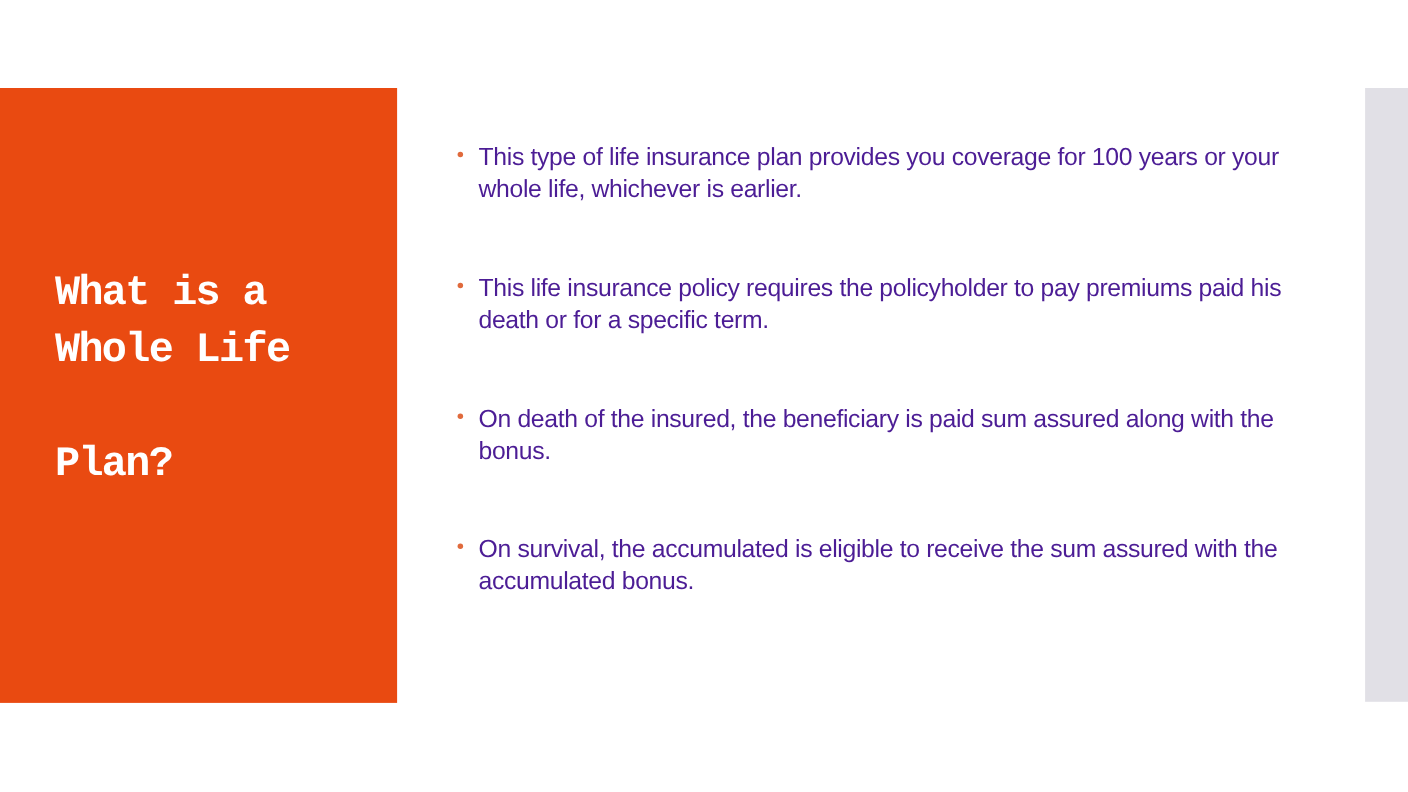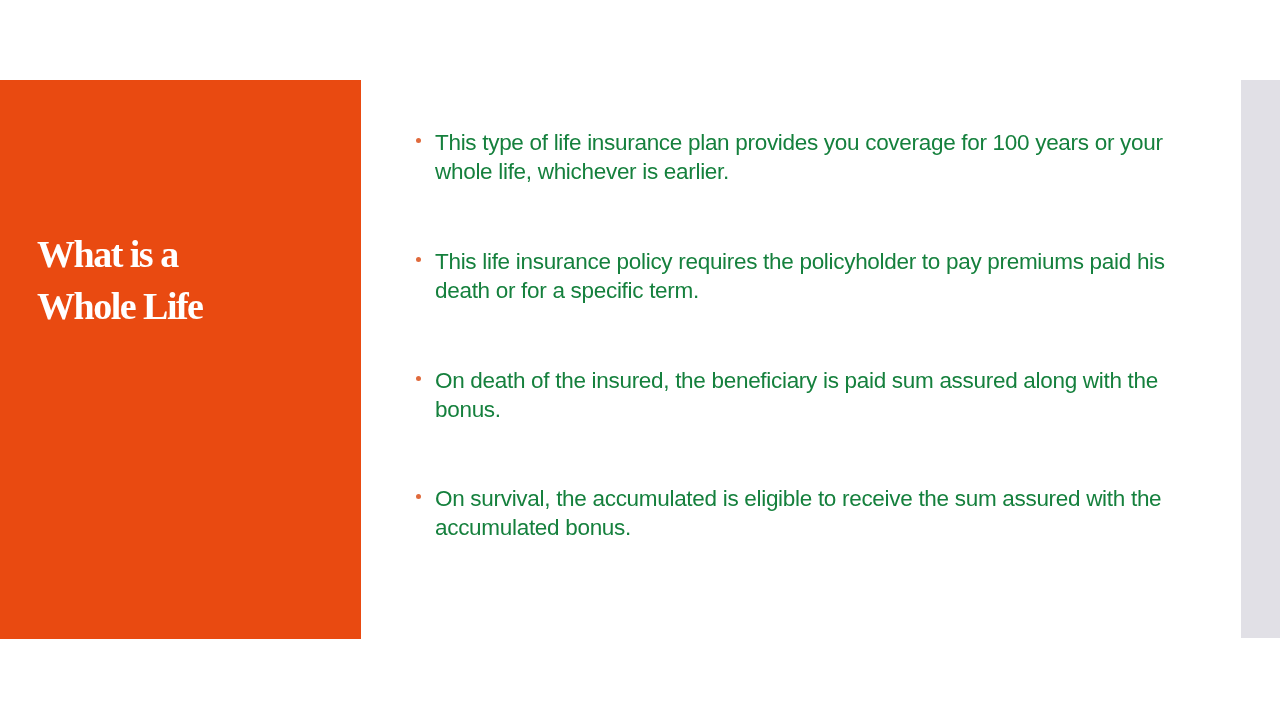"This type of life insurance" .btext { color: #15803d -> #4c1d95 }
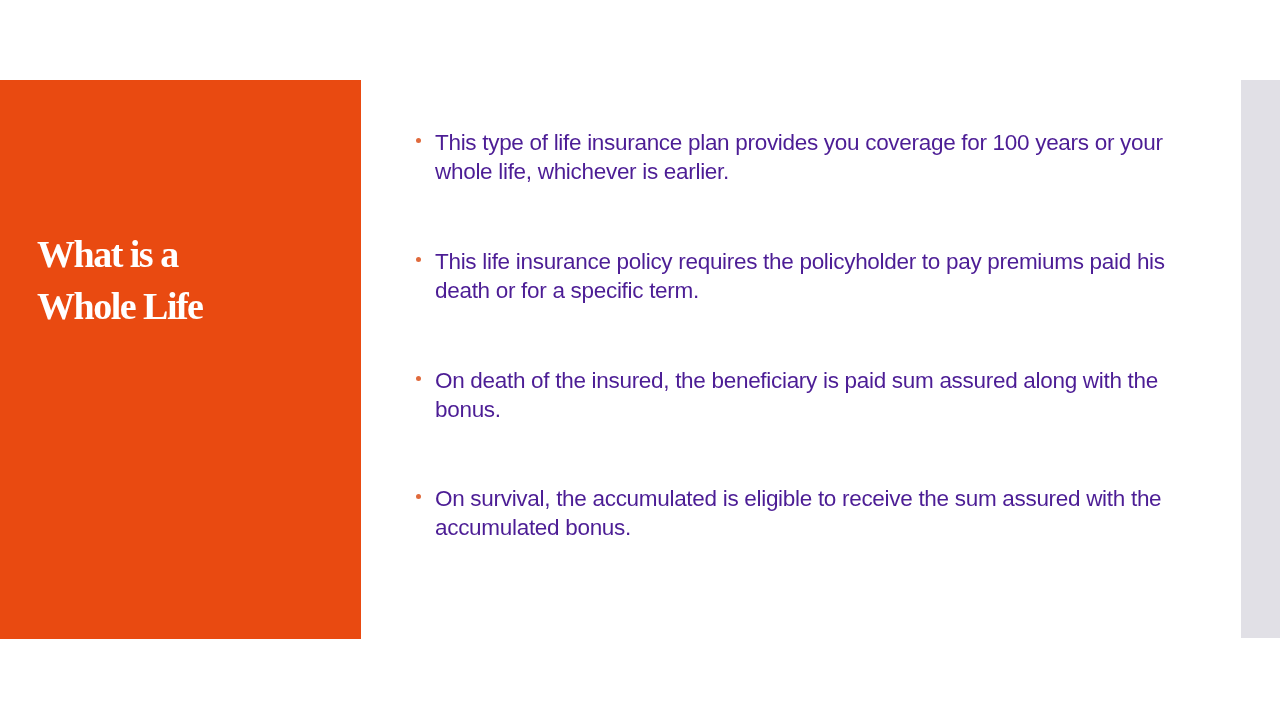"What is a" .title-text { font-family: Liberation Serif, serif -> Liberation Mono, monospace; margin: 0 -> 13px }
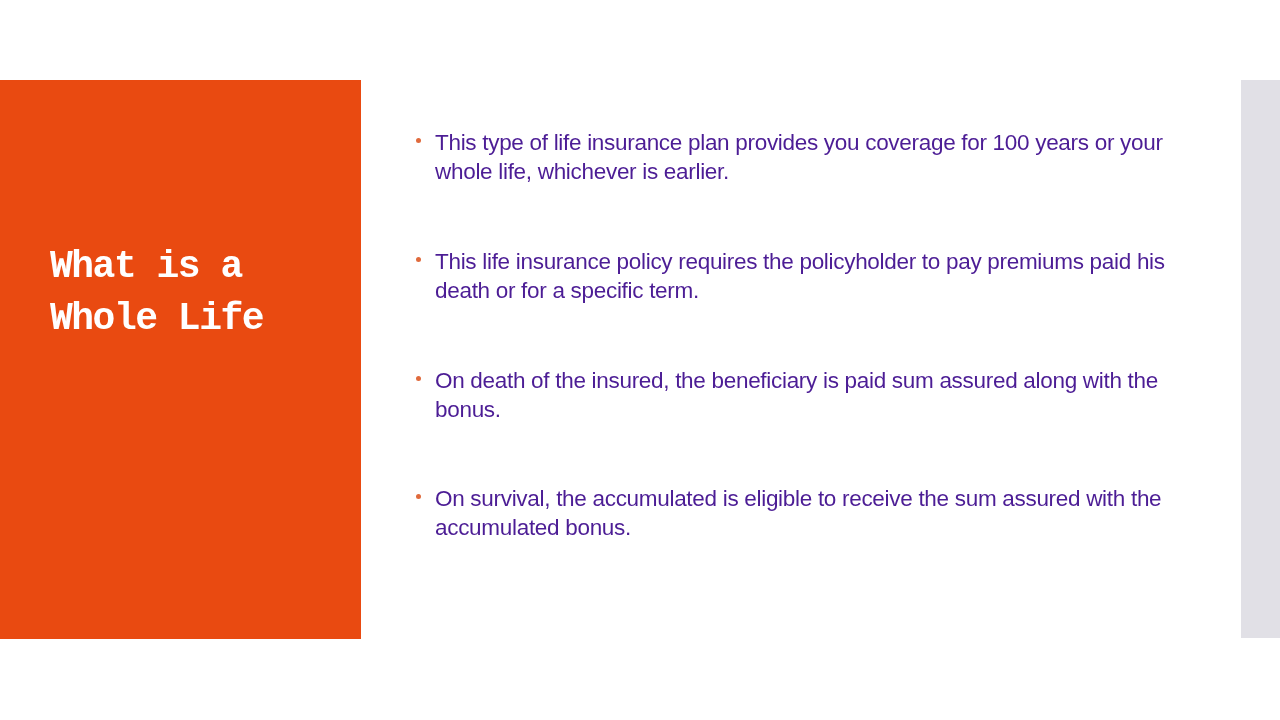"Plan?" span { html: none -> <span>Plan?</span> }
